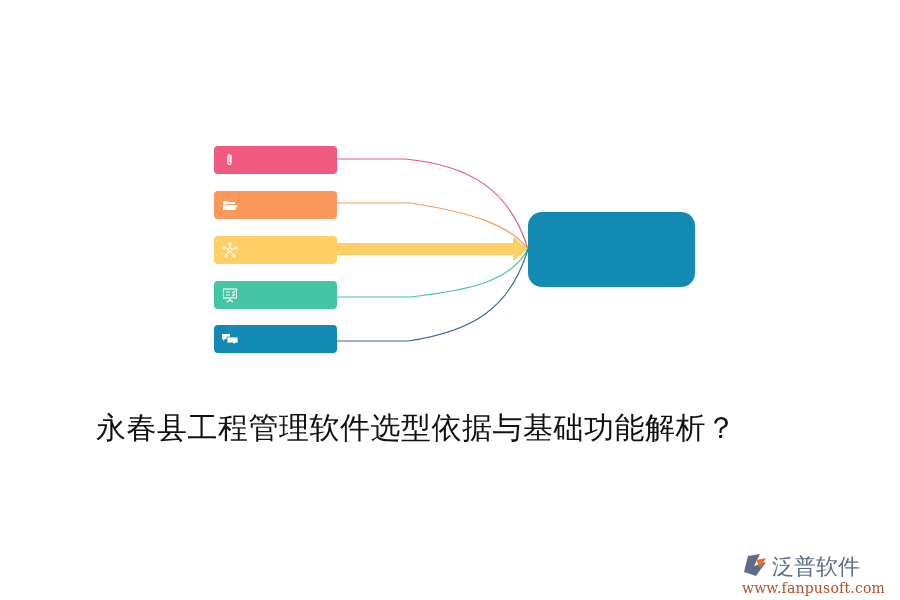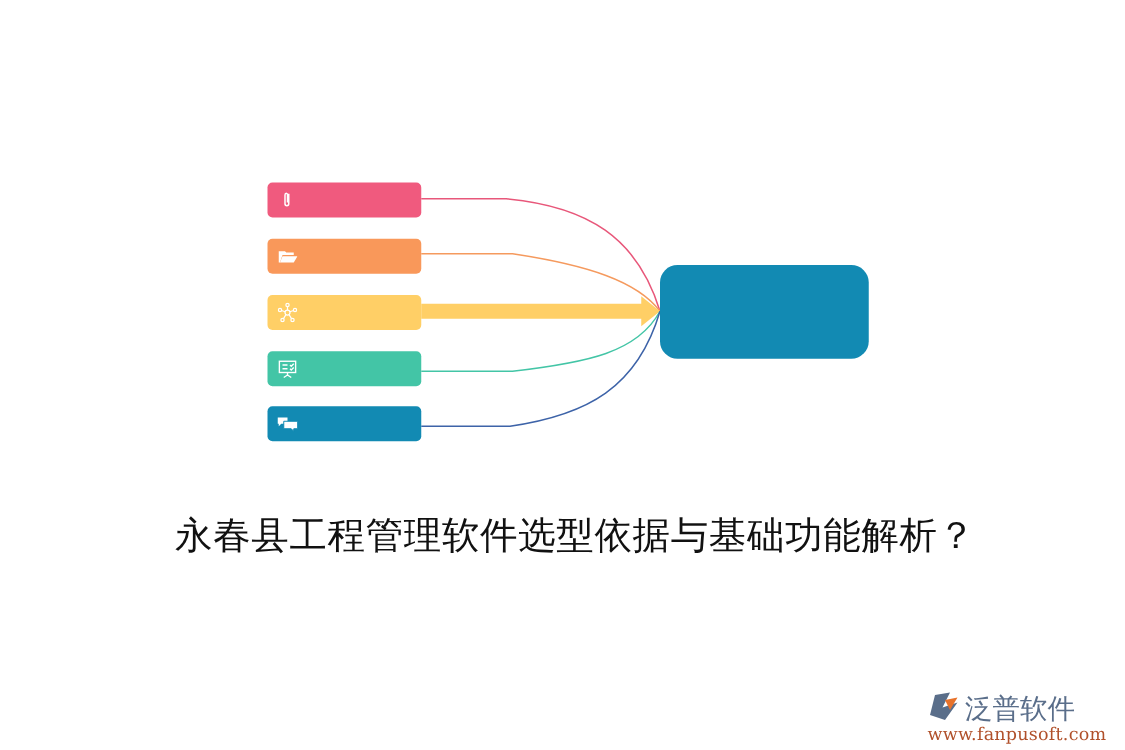"永春县工程管理软件选型依据与基础功能解析？" .title { margin-left: 44px -> none }
